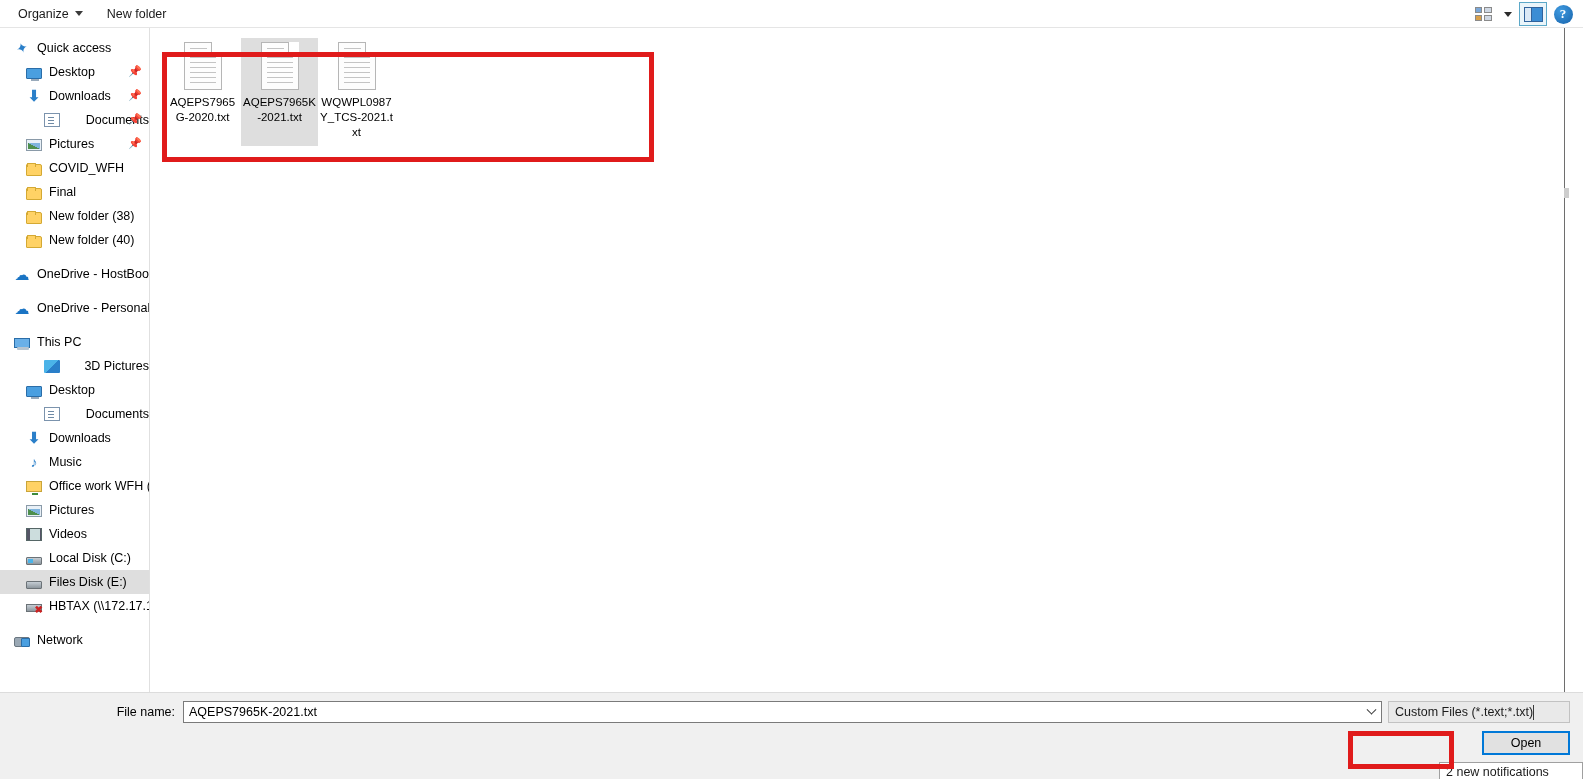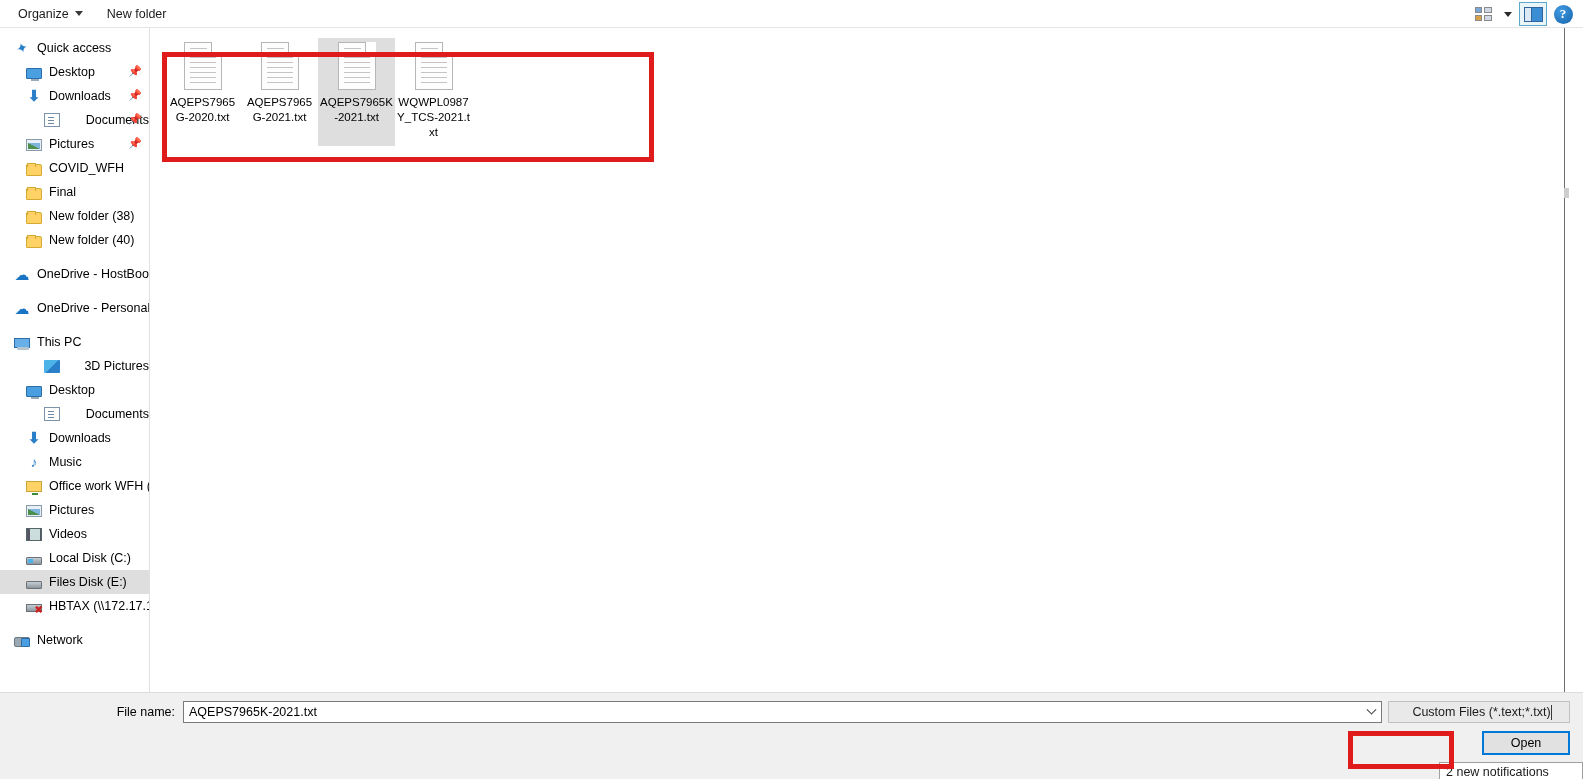"AQEPS7965G-2021.txt" div.file-item { html: <div> <div> <span></span> <span></span> <span></span> </div> <div>AQEPS7965G-2021.txt</div> </div> -> none }
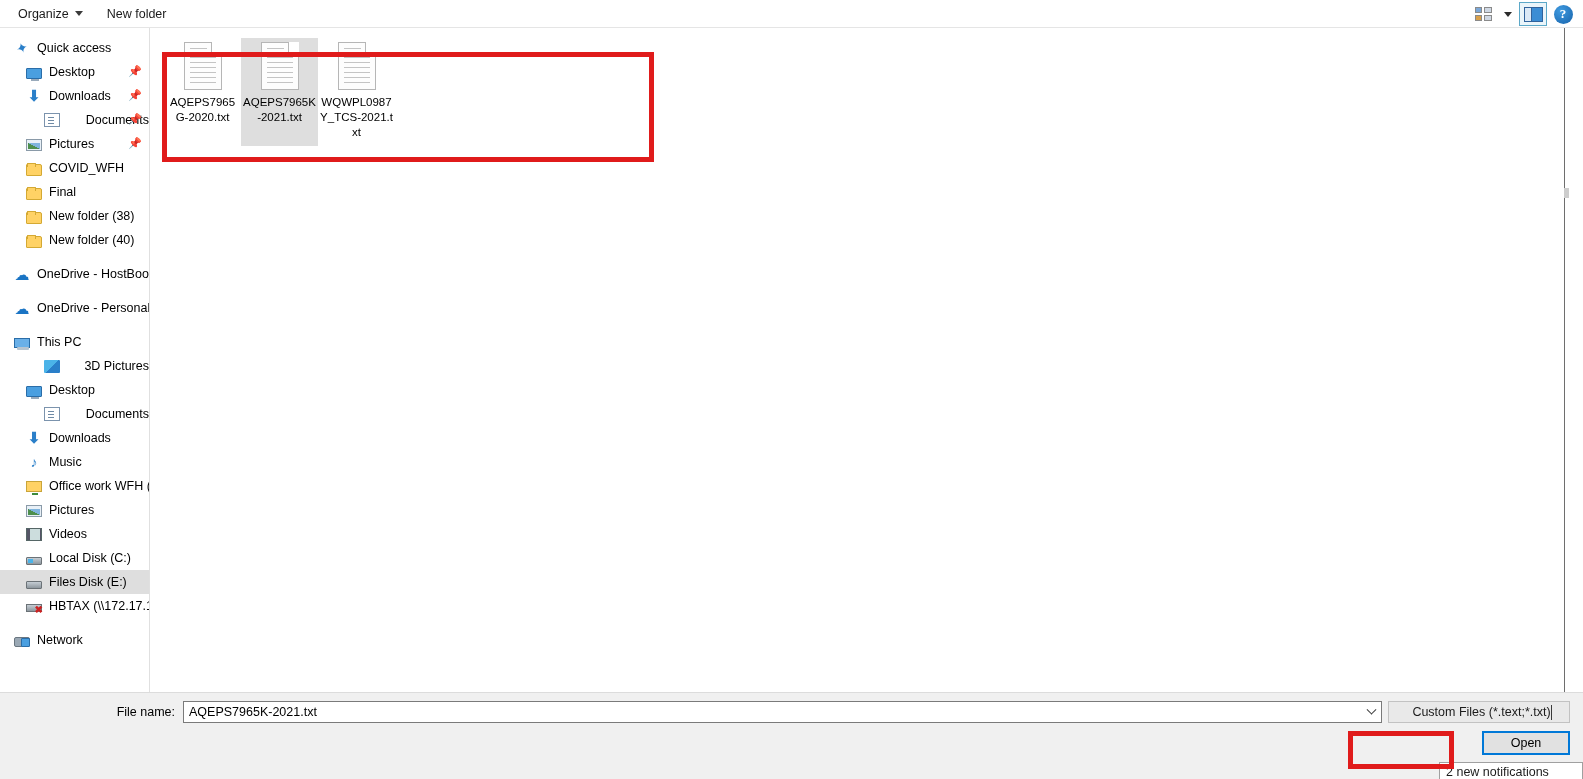"Custom Files (*.text;*.txt)" .filter-box { justify-content: center -> flex-start }
